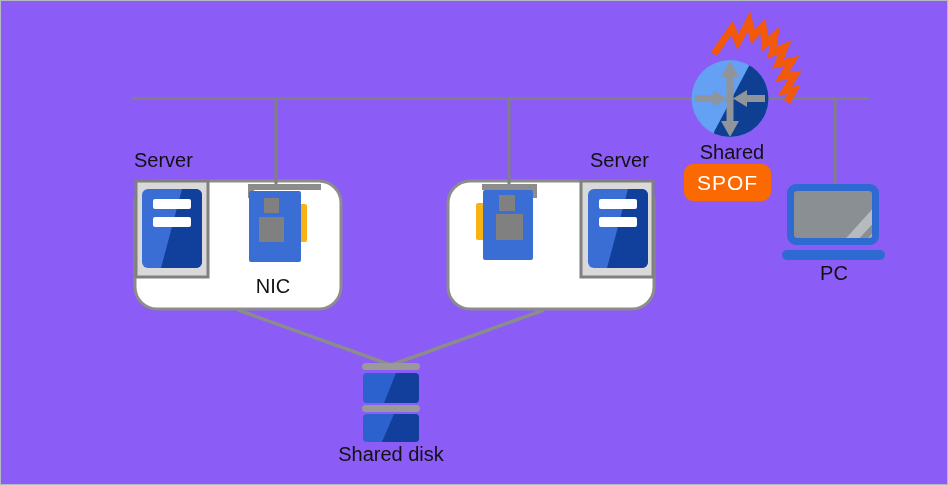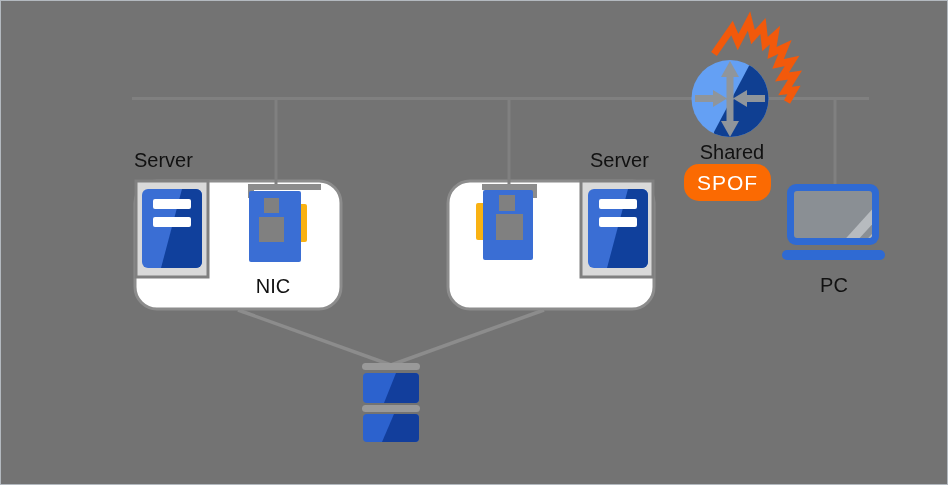"Server" .stage { background: #737373 -> #8b5cf6 }
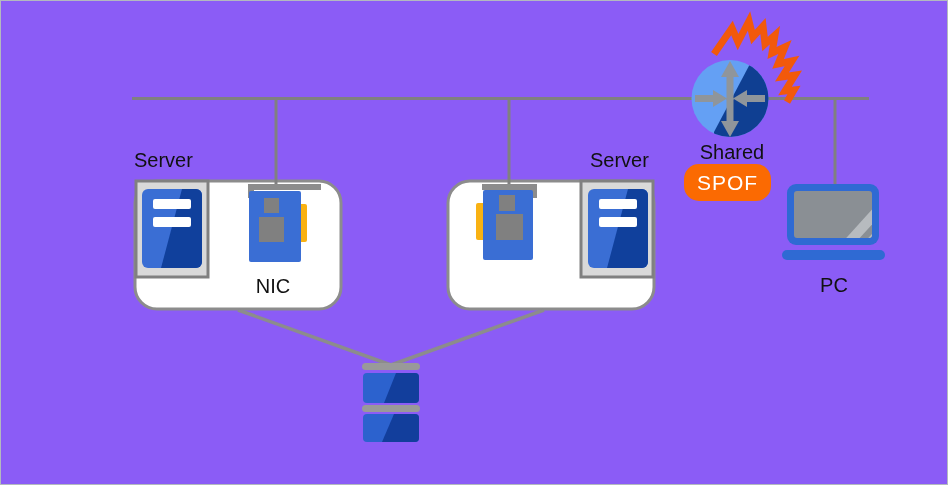"SPOF" .spof-badge { border-radius: 15px -> 9px }
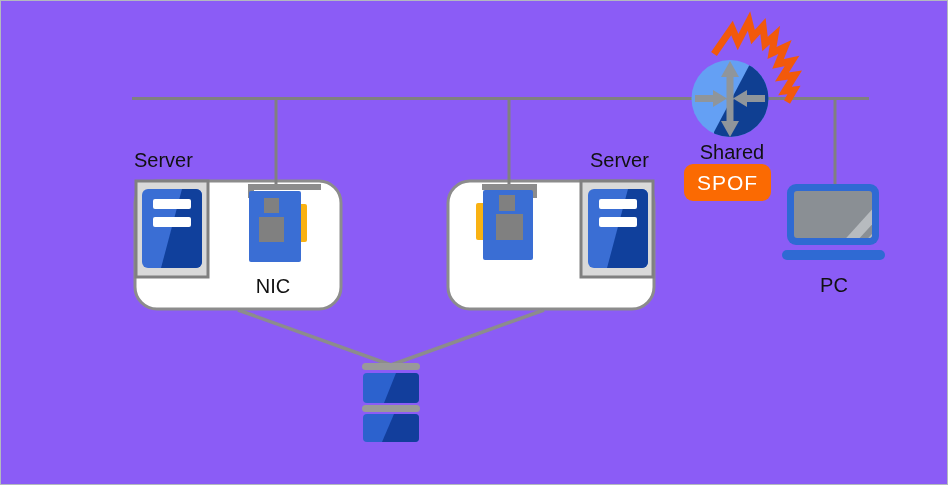"PC" div.label { margin-top: 12px -> none }
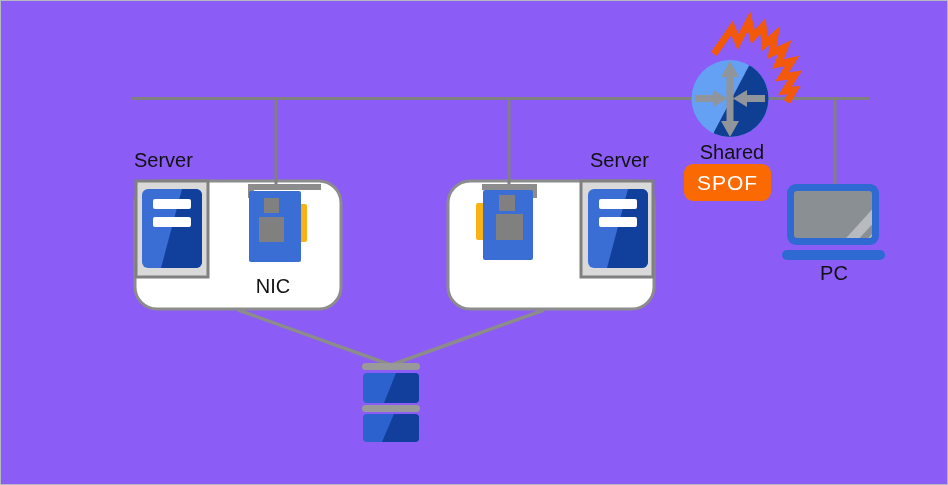"Shared disk" div.label { html: none -> <div>Shared disk</div> }
